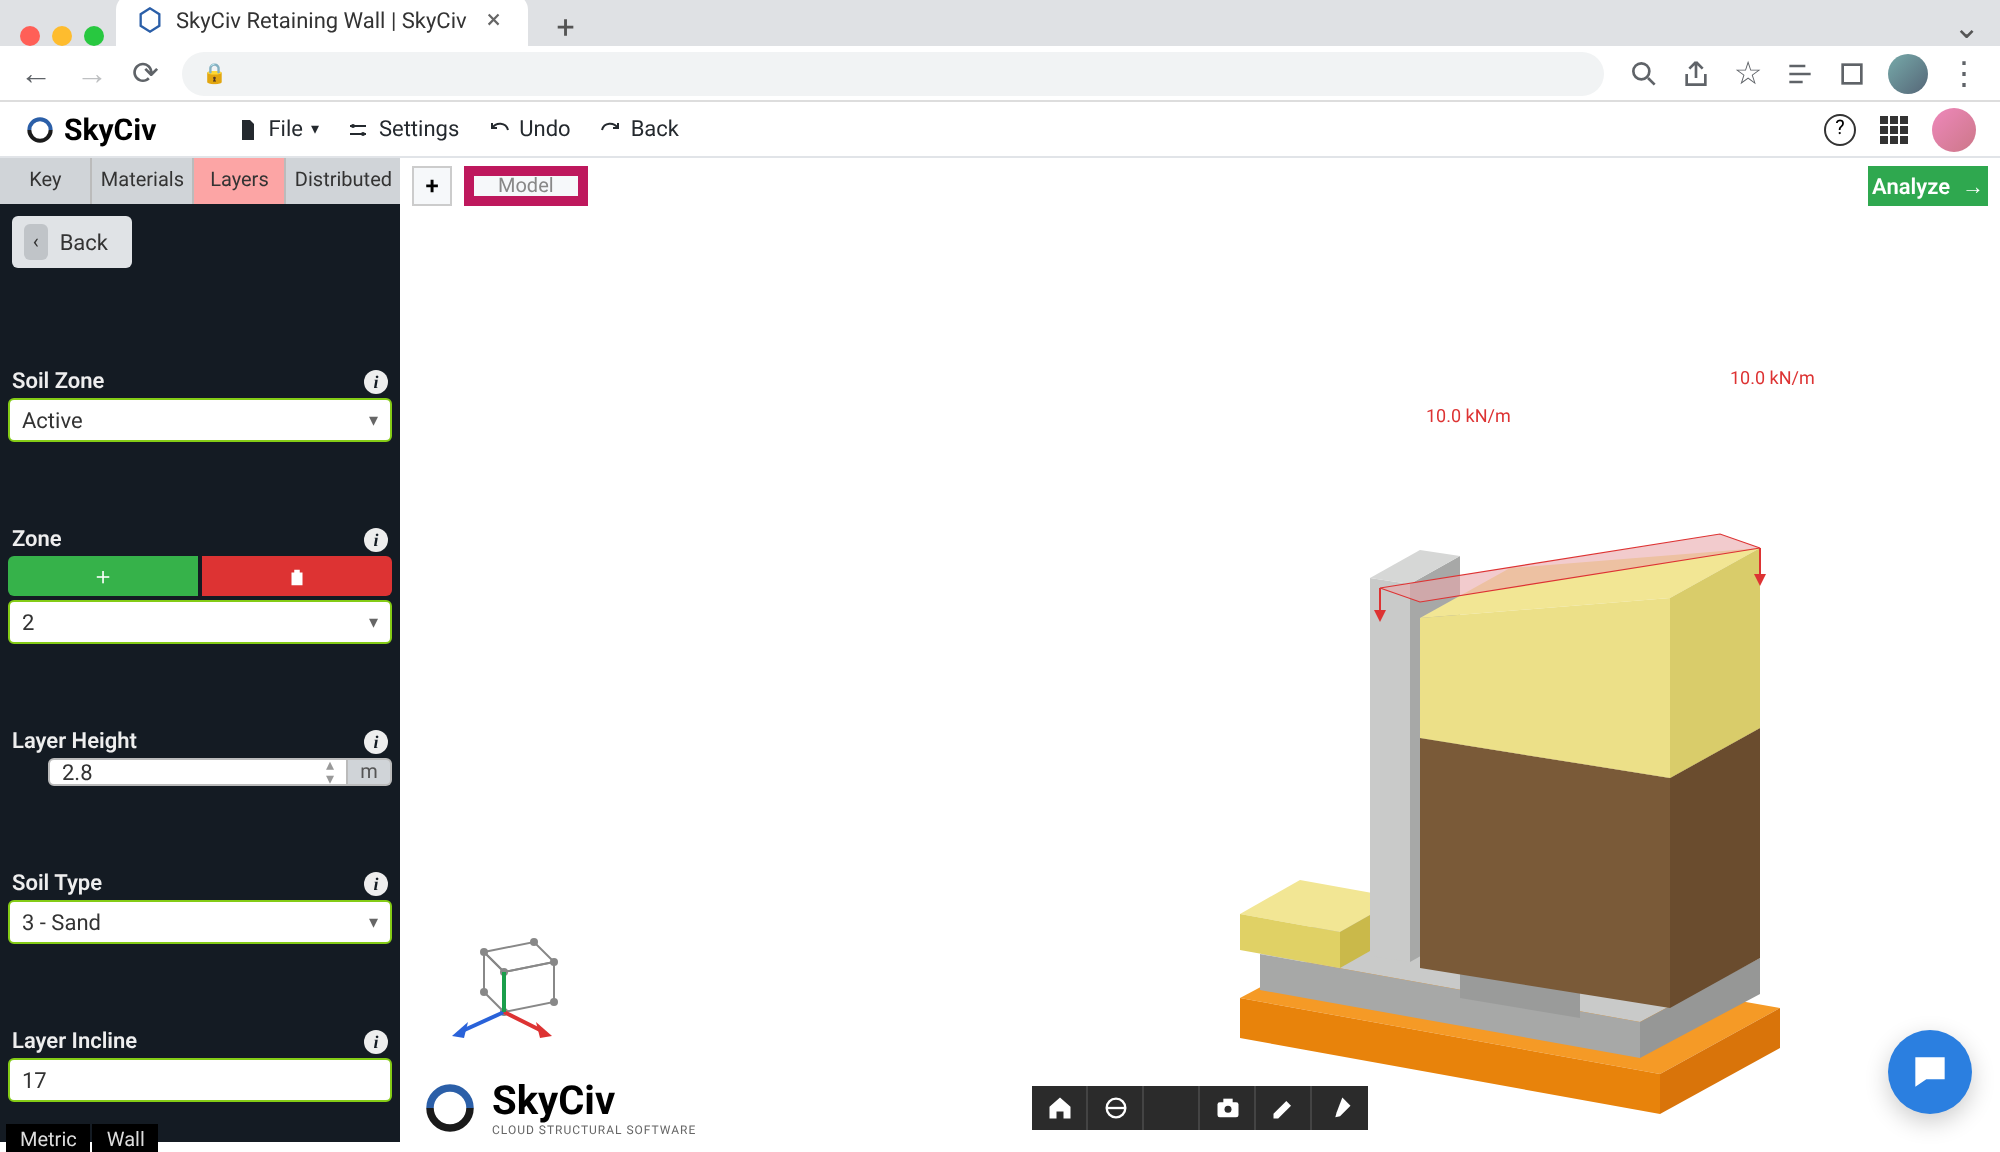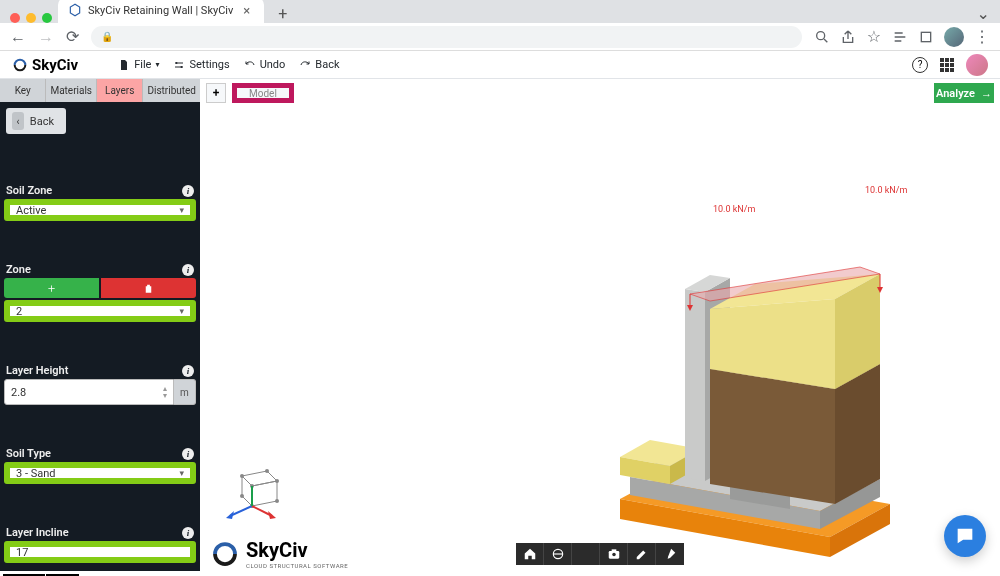"Active" .sel { border: 6px solid #84cc16 -> 1px solid #84cc16 }
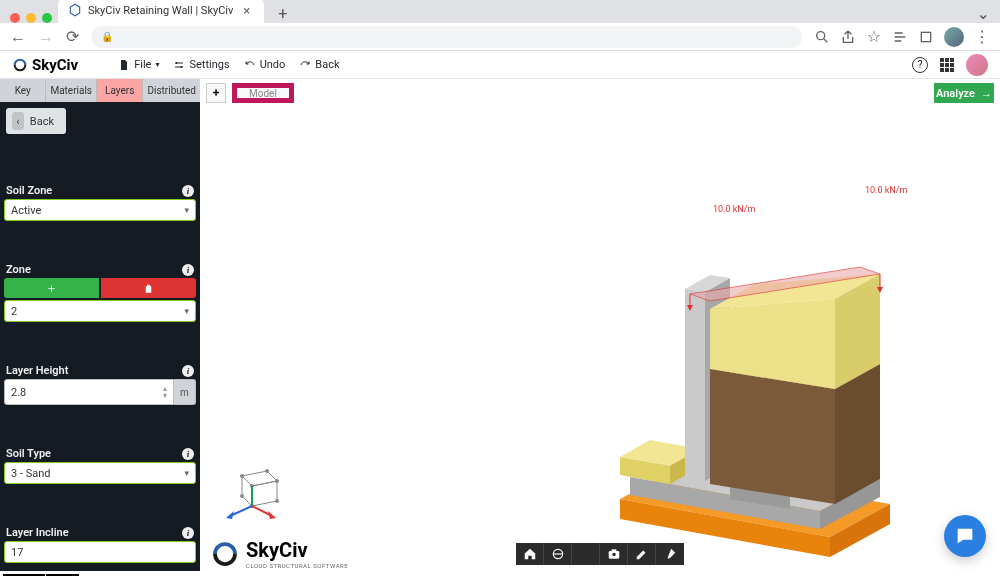"2.8" .input-unit .inp { height: 26px -> 14px; margin-left: none -> 20px }
